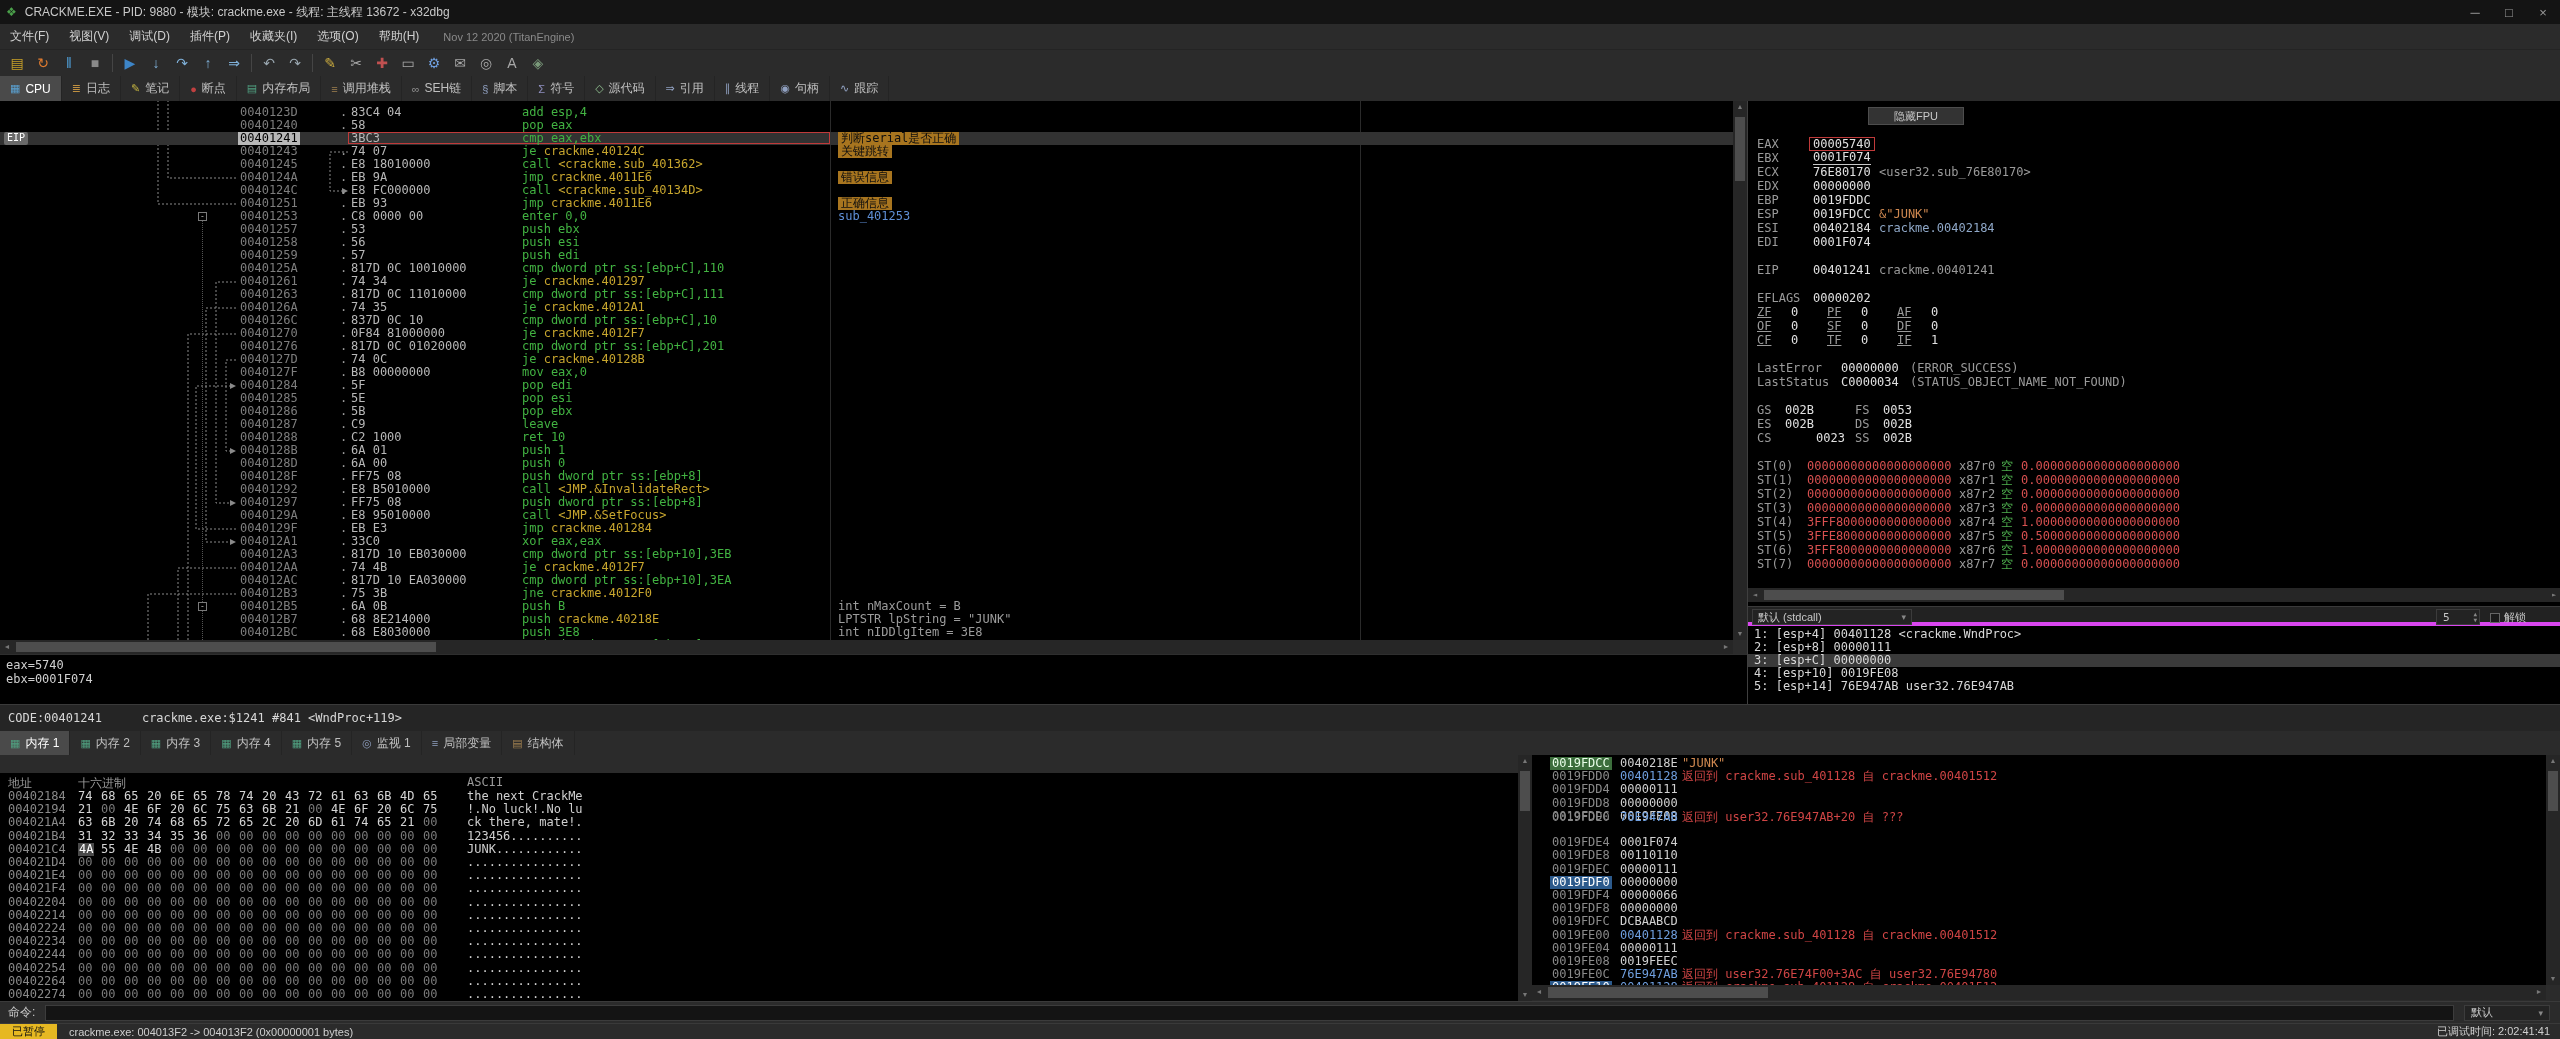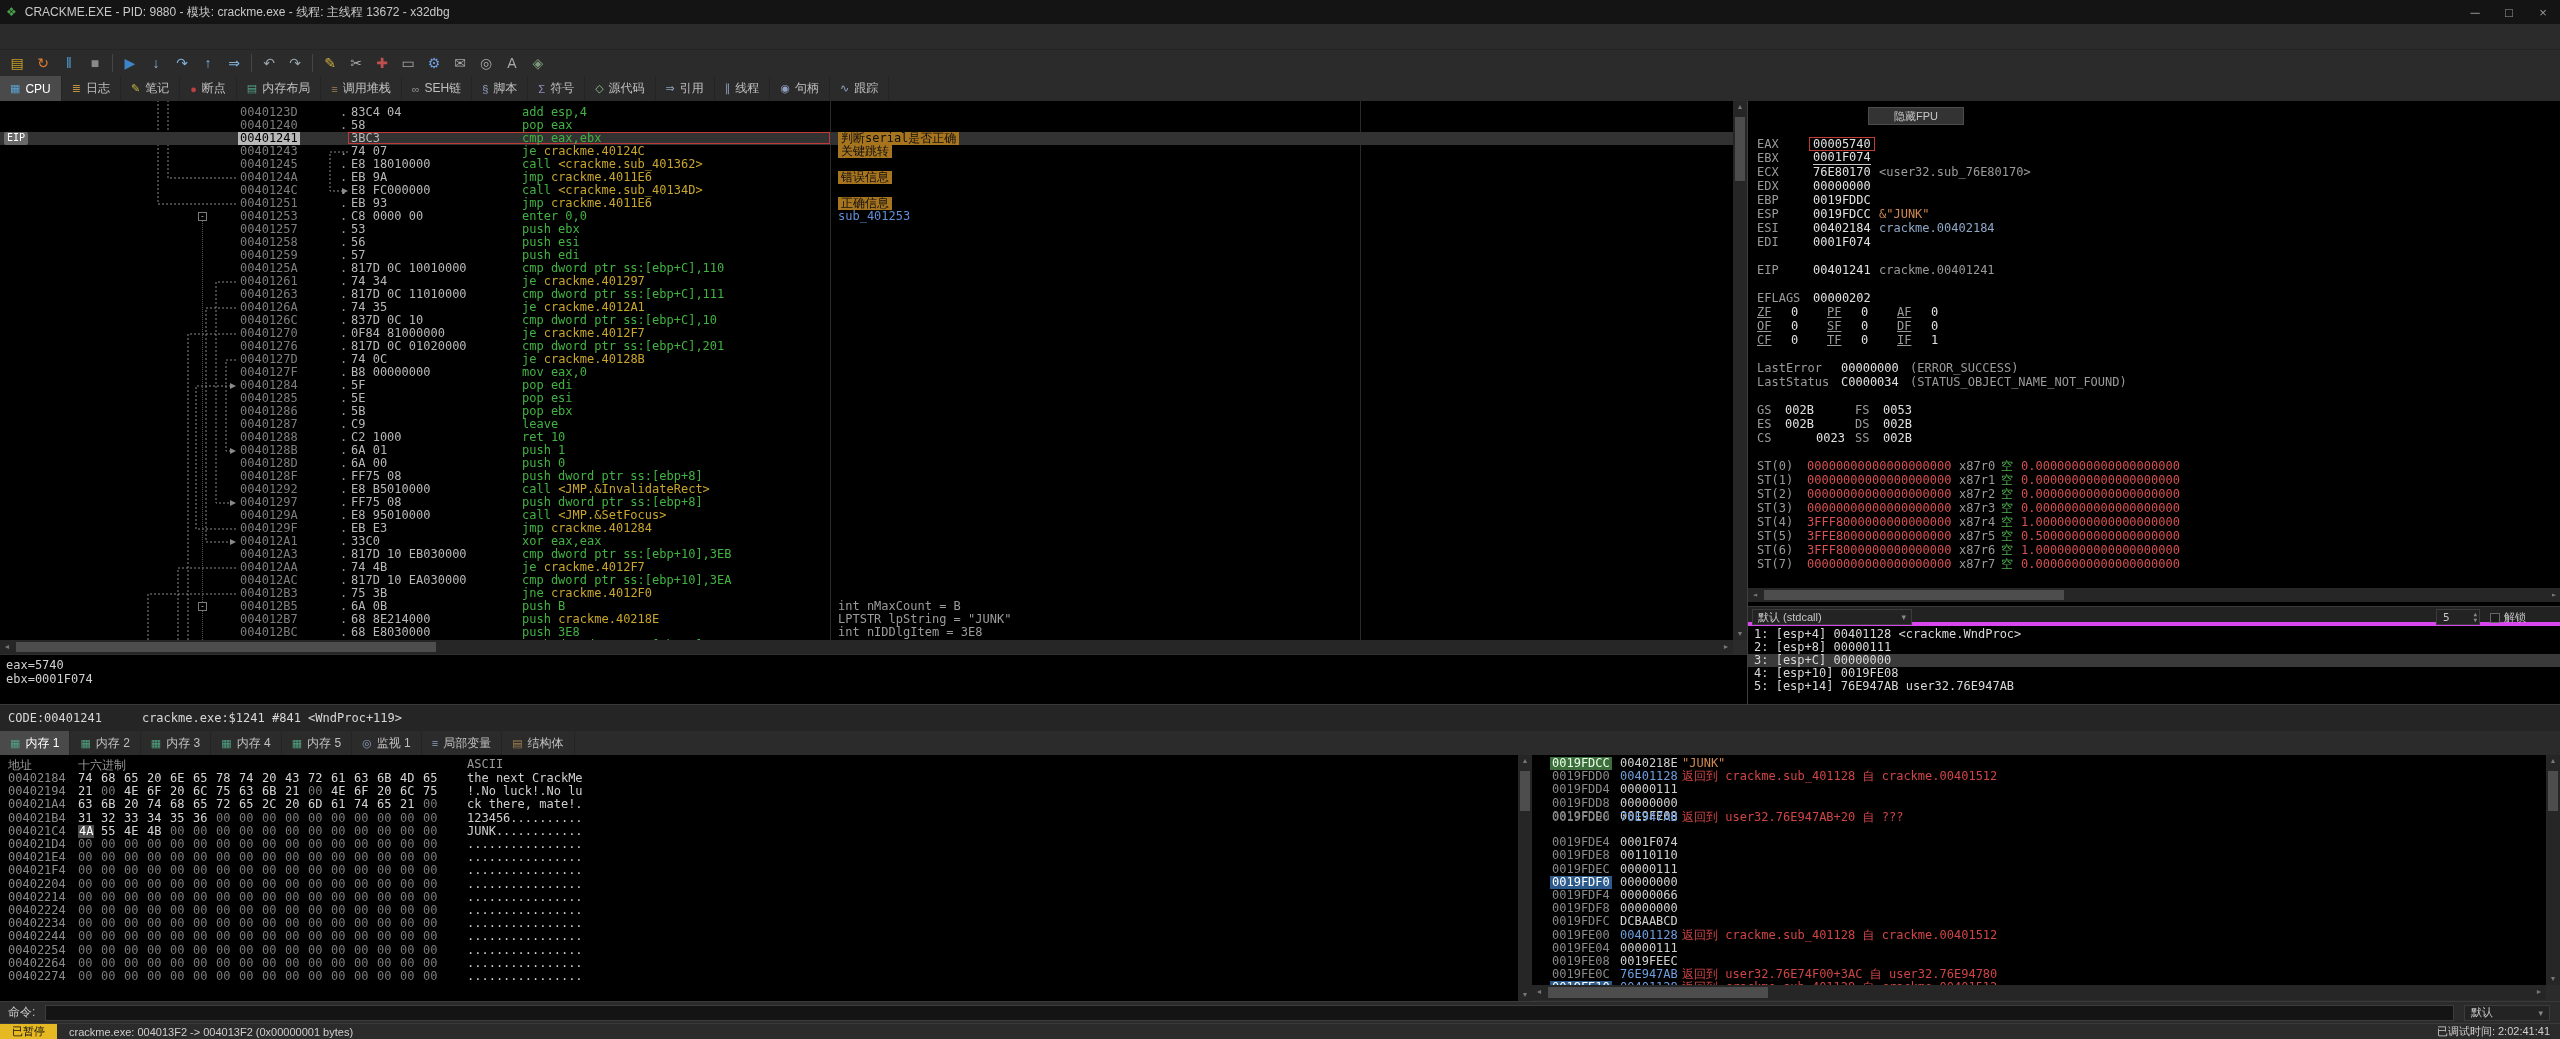"文件(F)" div { html: none -> <div> <span>文件(F)</span> <span>视图(V)</span> <span>调试(D)</span> <span>插件(P)</span> <span>收藏夹(I)</span> <span>选项(O)</span> <span>帮助(H)</span> <span>Nov 12 2020 (TitanEngine)</span> </div> }
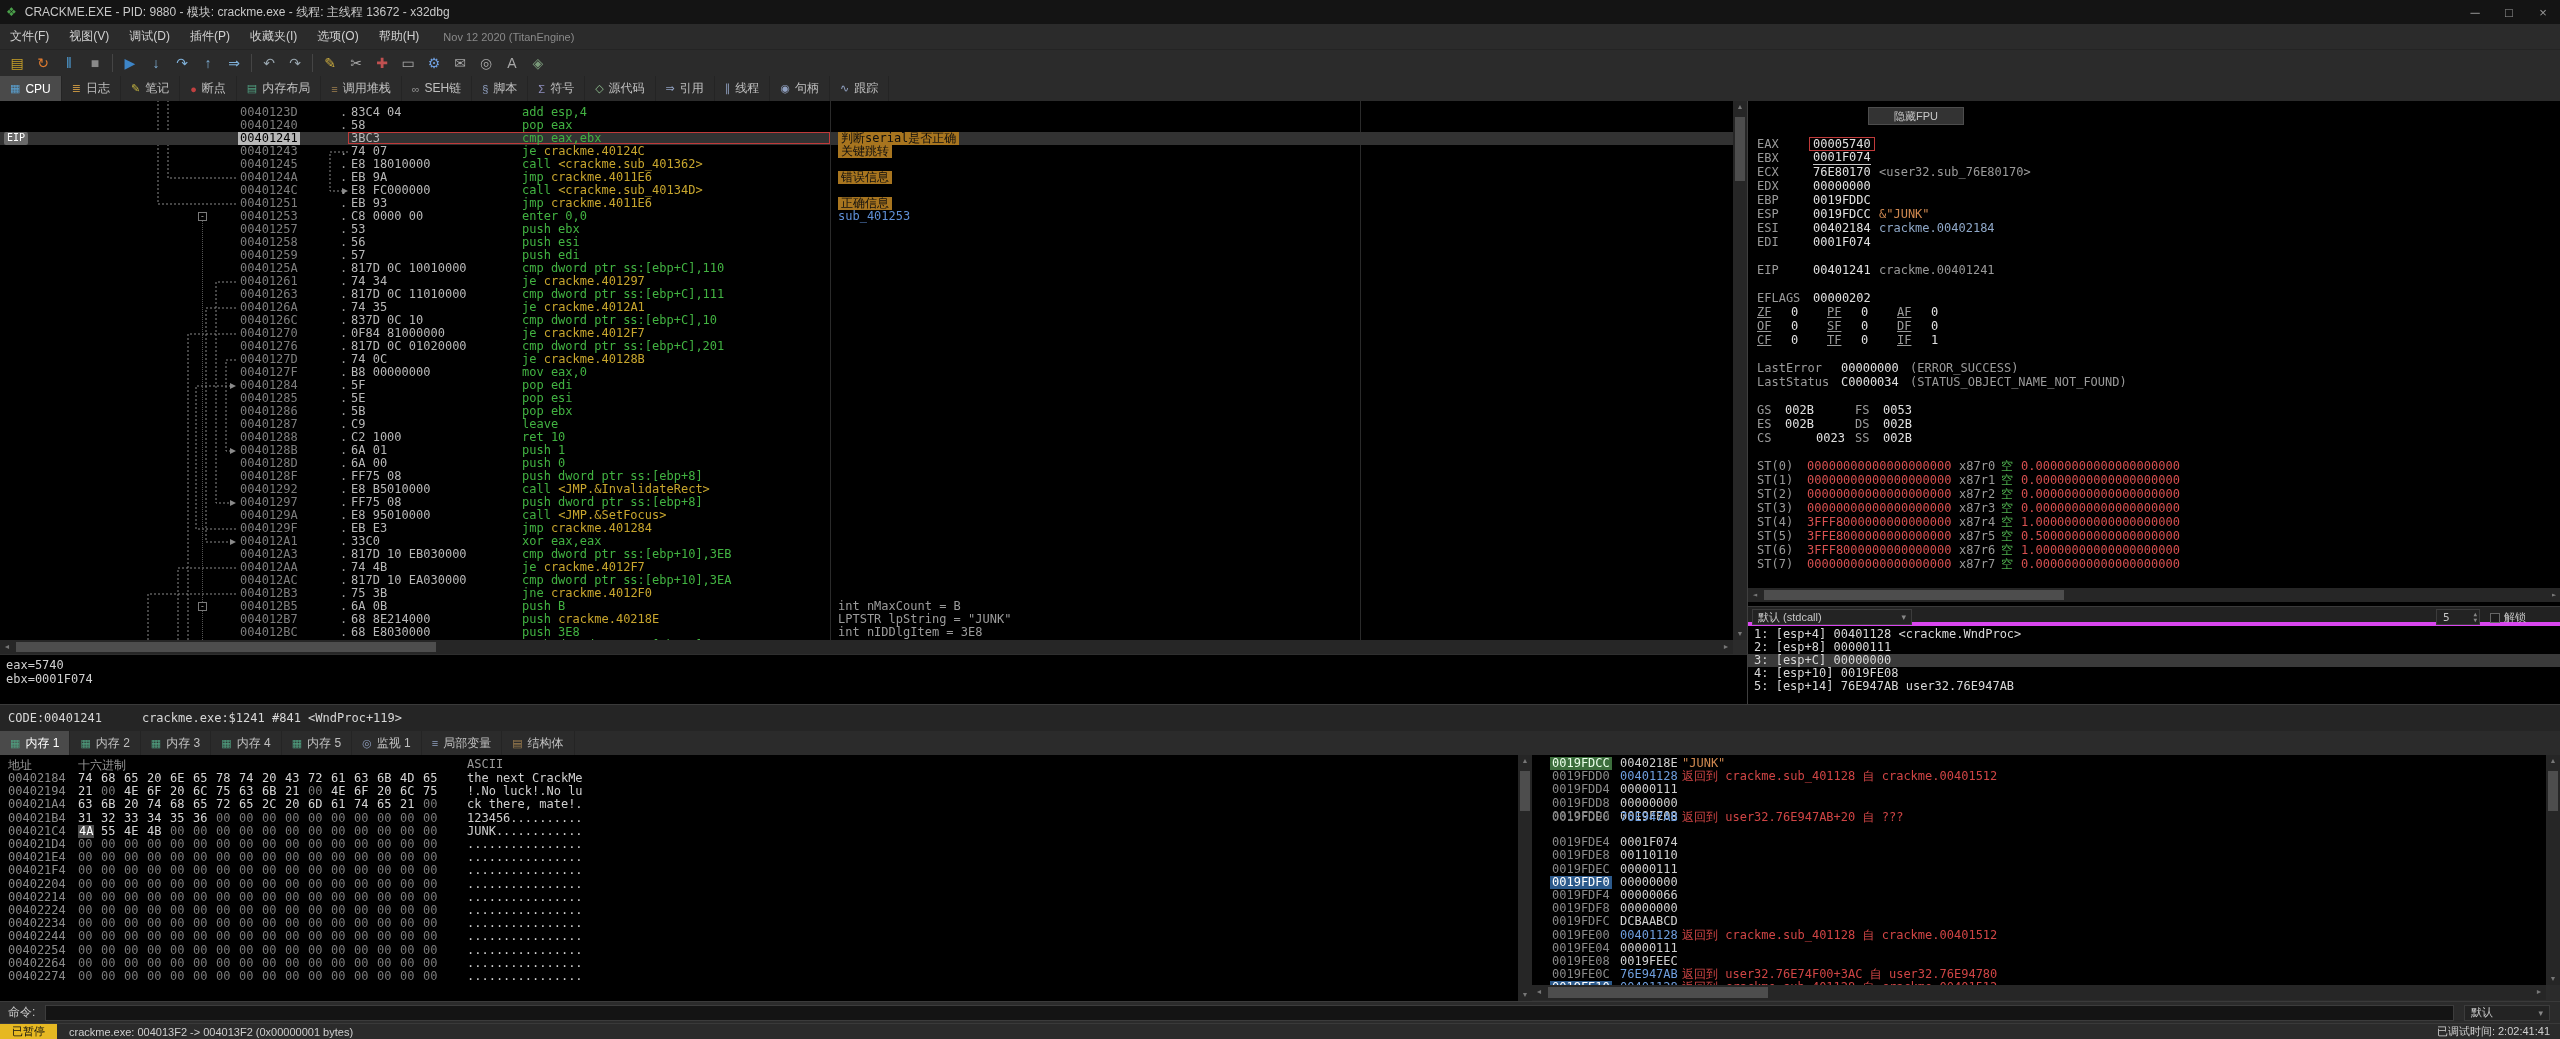"地址" #dump { top: 755px -> 773px }
